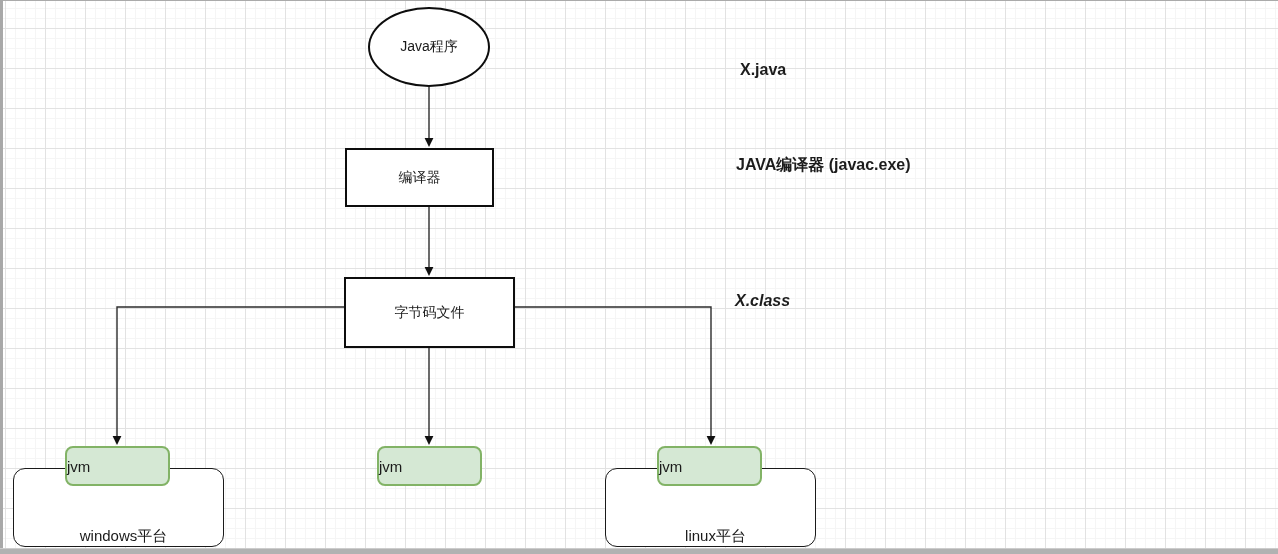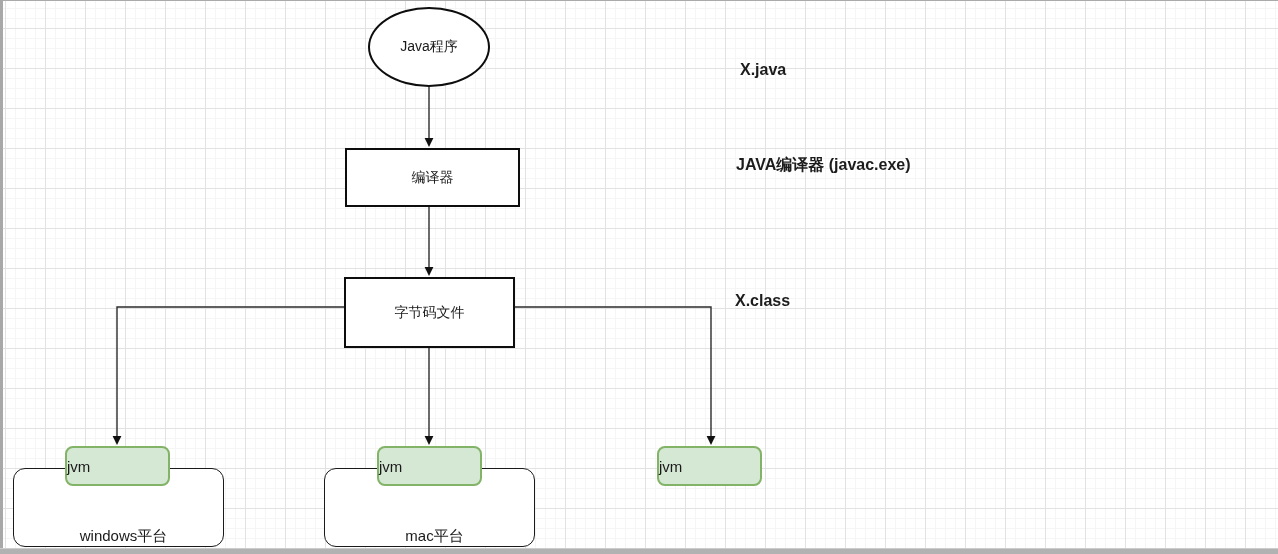"编译器" .compiler { width: 175px -> 149px }
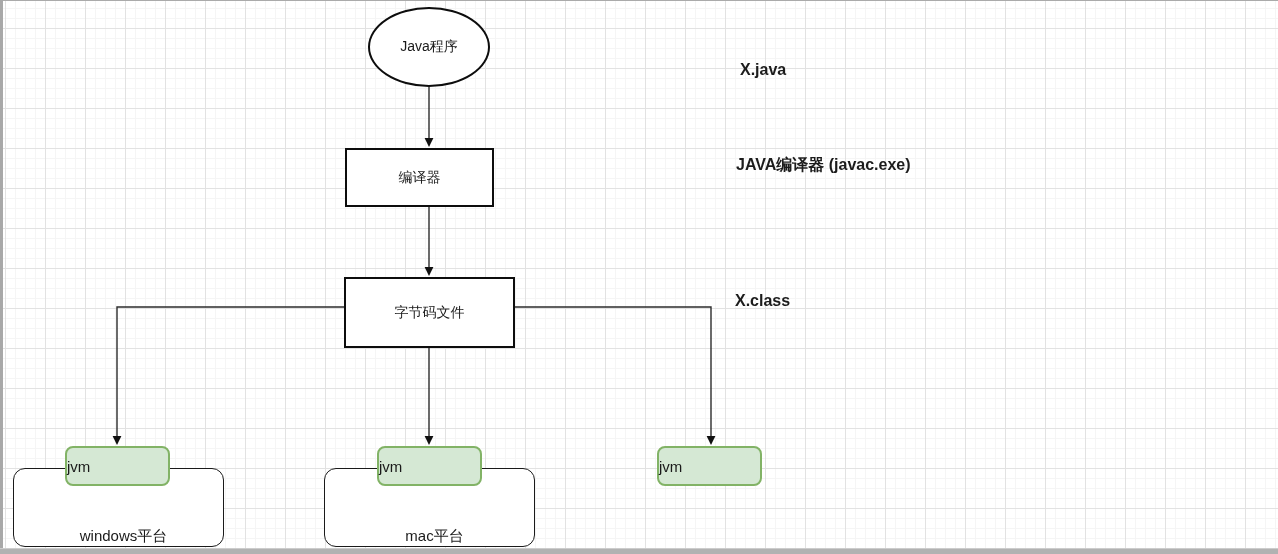"X.class" .label-xclass { font-style: none -> italic }
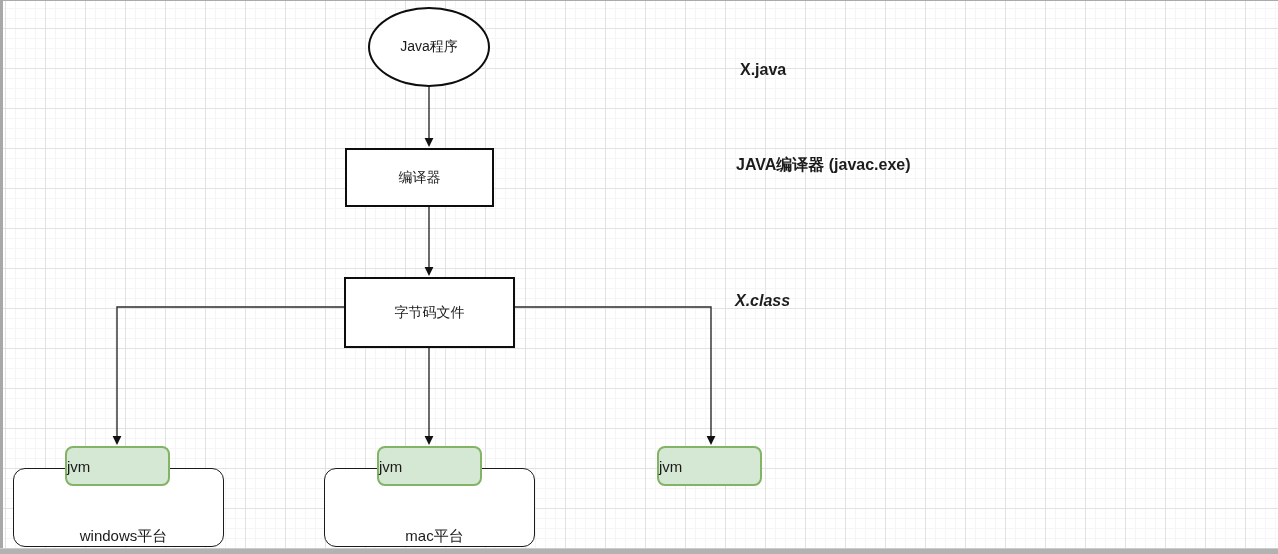"mac平台" div.platform { html: <div> <span>mac平台</span> </div> -> none }
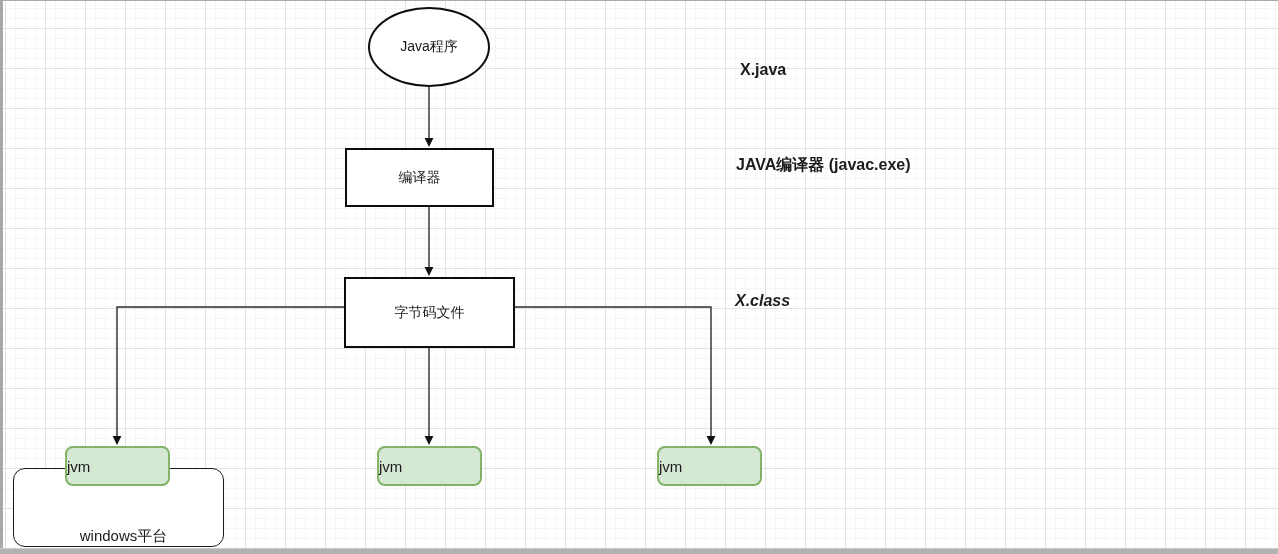"linux平台" div.platform { html: none -> <div> <span>linux平台</span> </div> }
